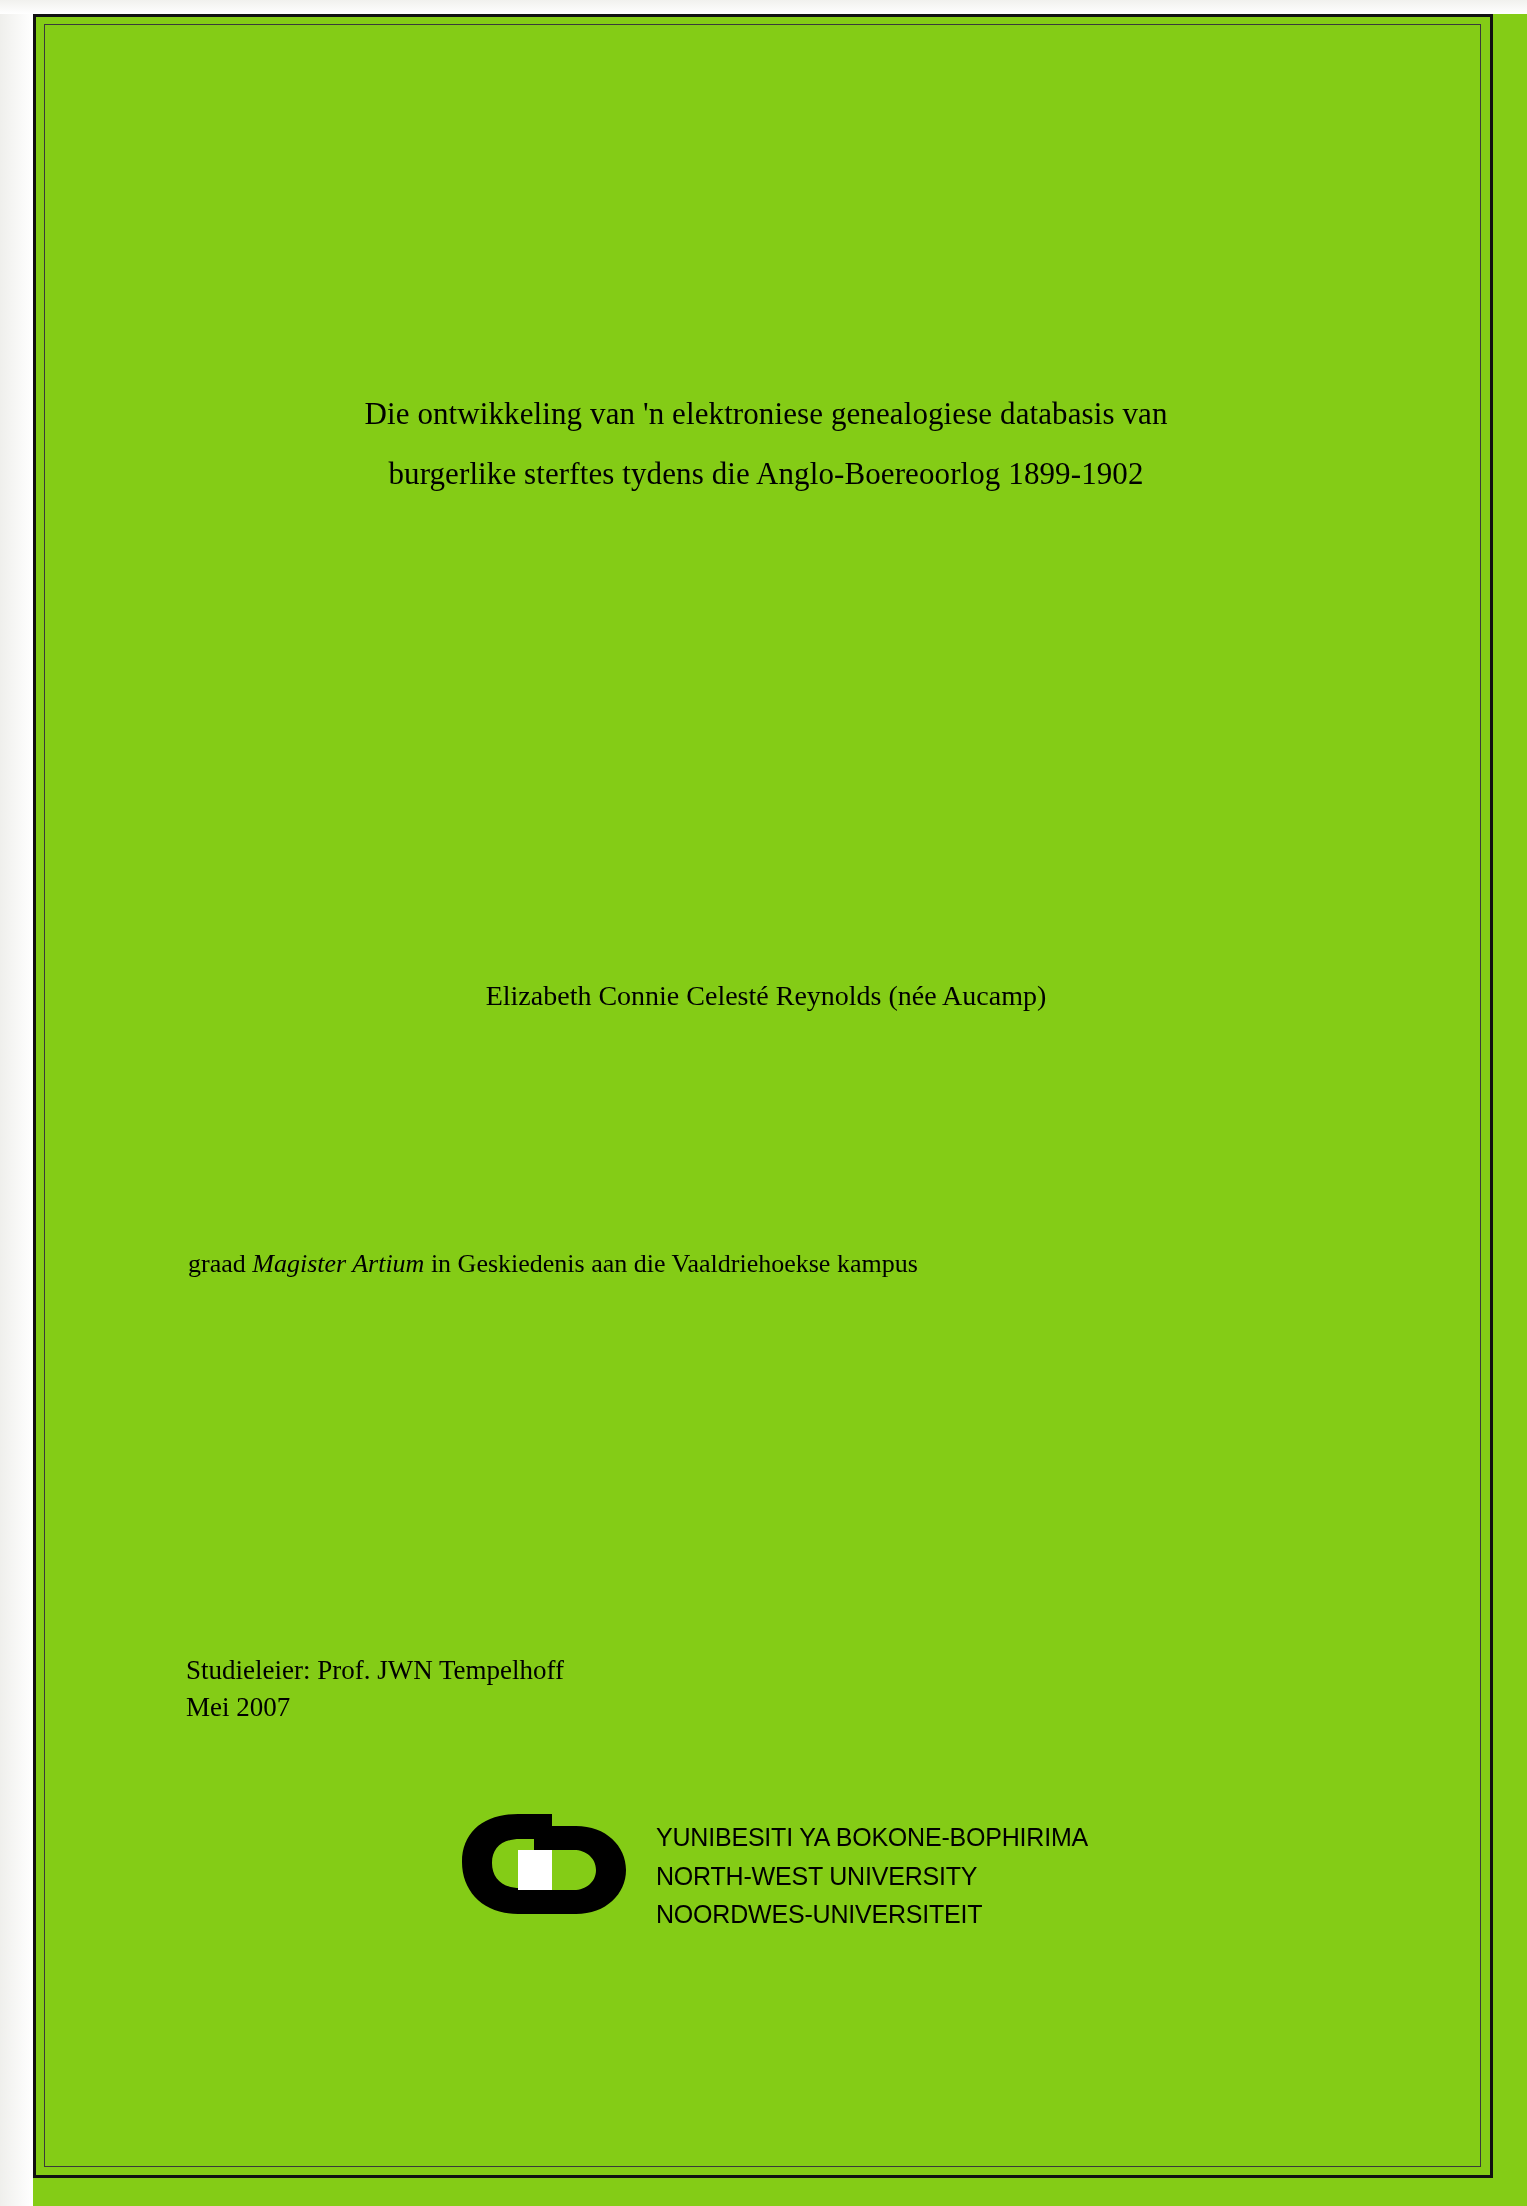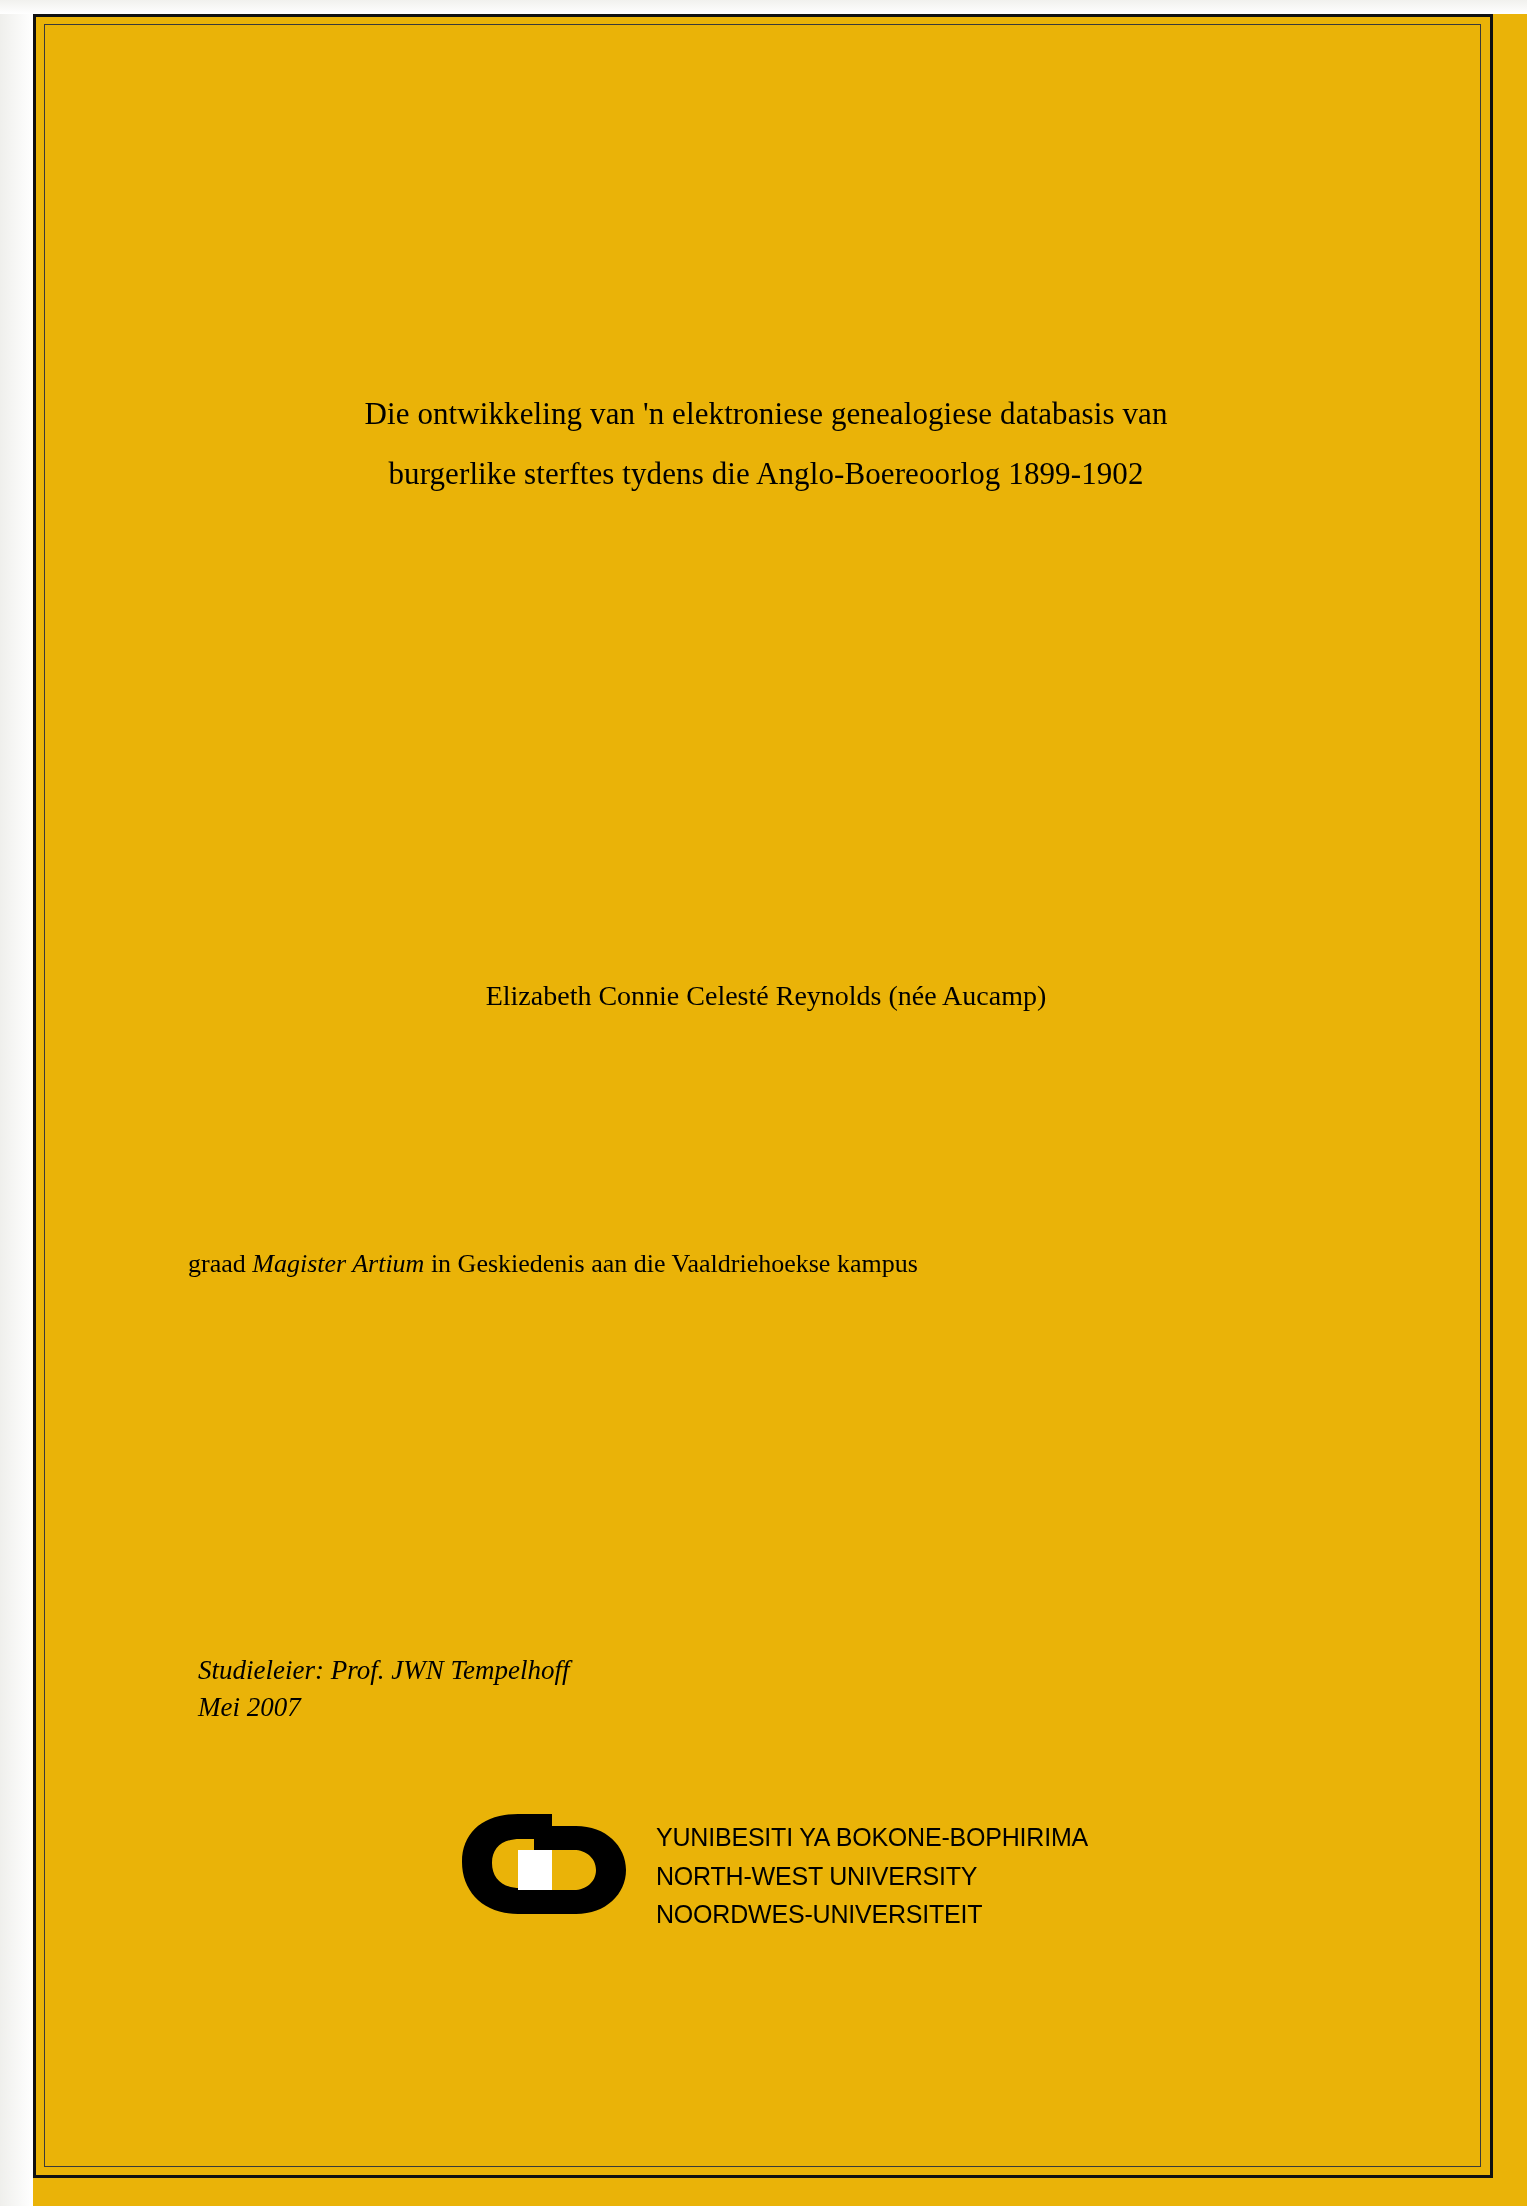"Die ontwikkeling van 'n elektroniese" .page-scan { background: #eab308 -> #84cc16 }
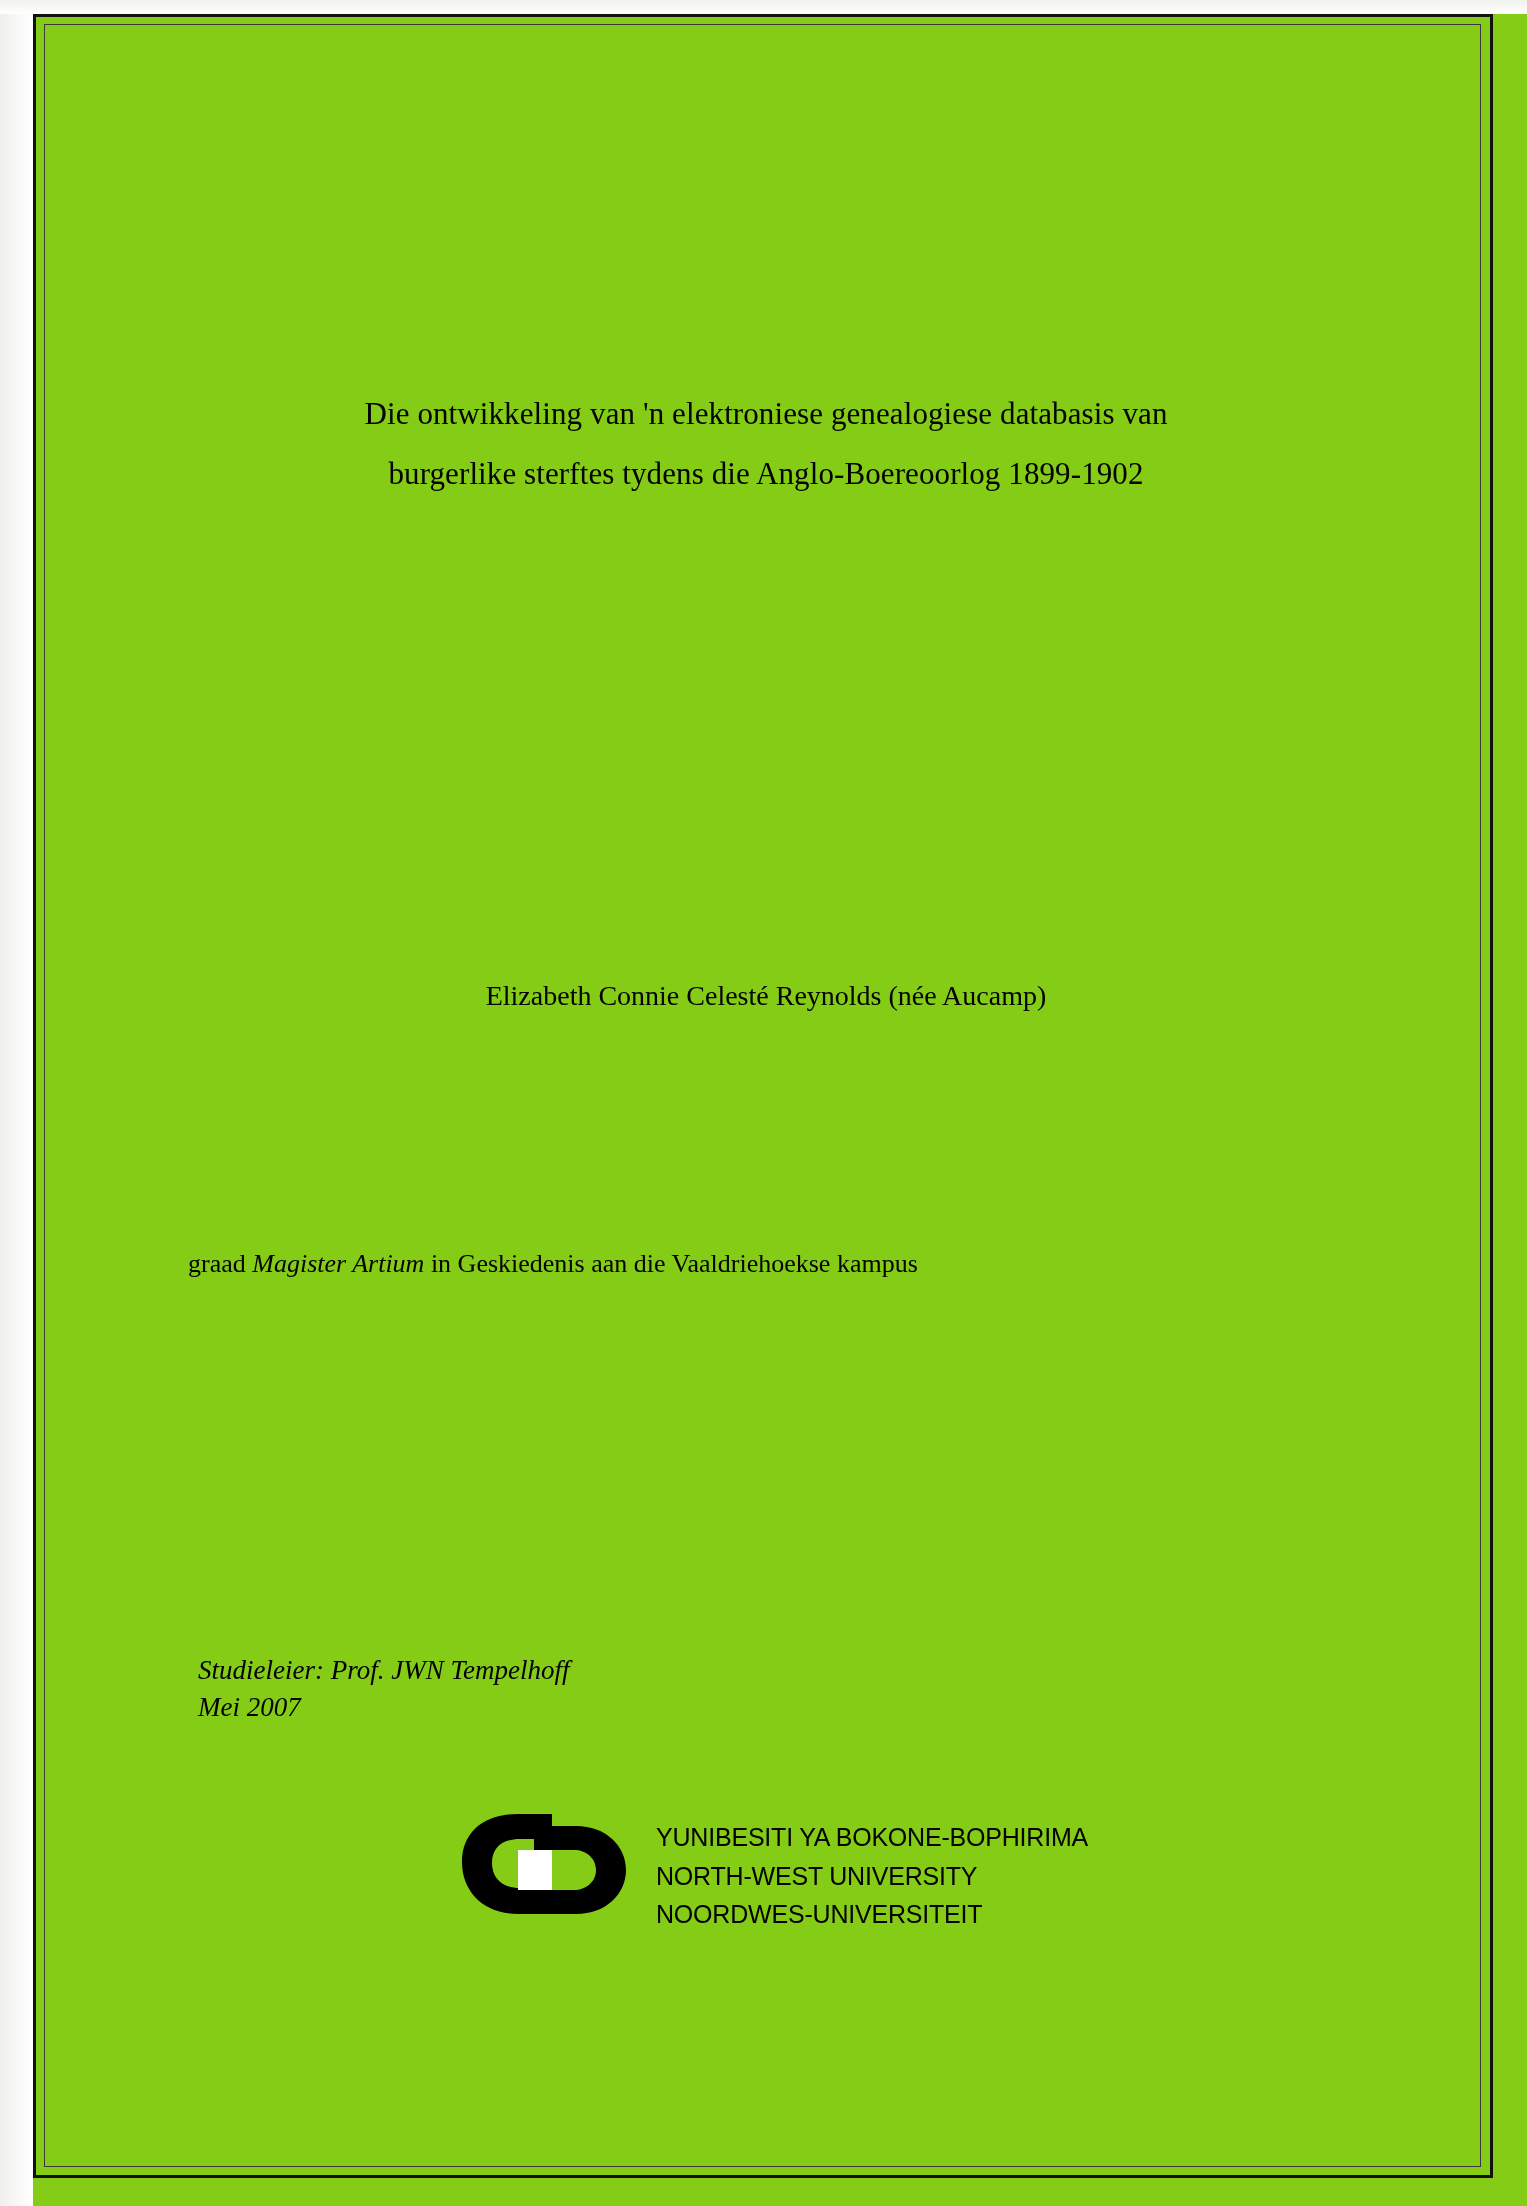"Studieleier: Prof. JWN Tempelhoff" .supervisor { font-style: italic -> none; left: 12px -> 0 }
